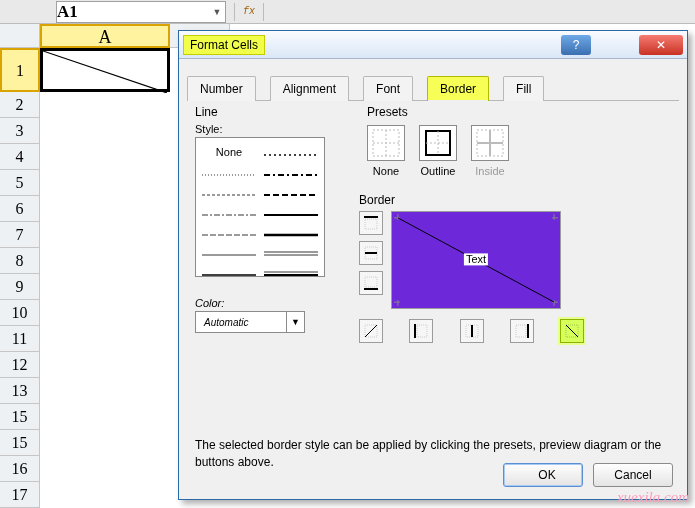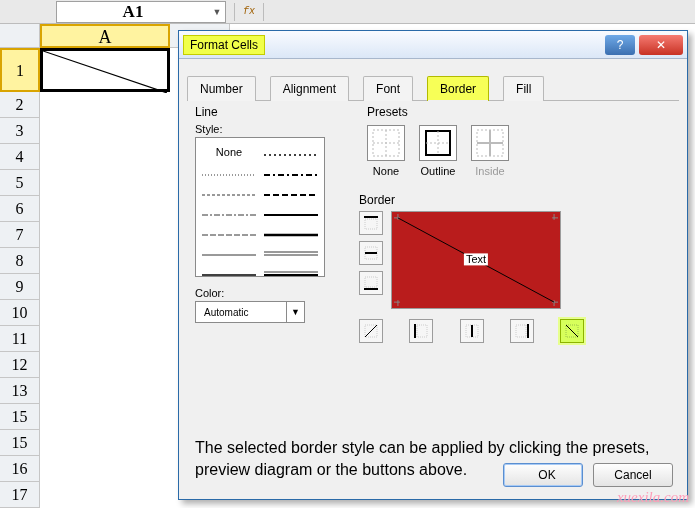"A1" .namebox-val { text-align: center -> none }
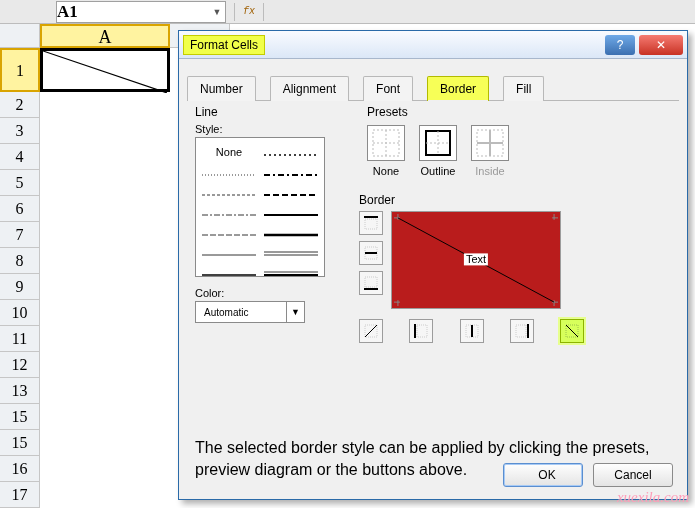"Format Cells" .titlebar { gap: none -> 44px }
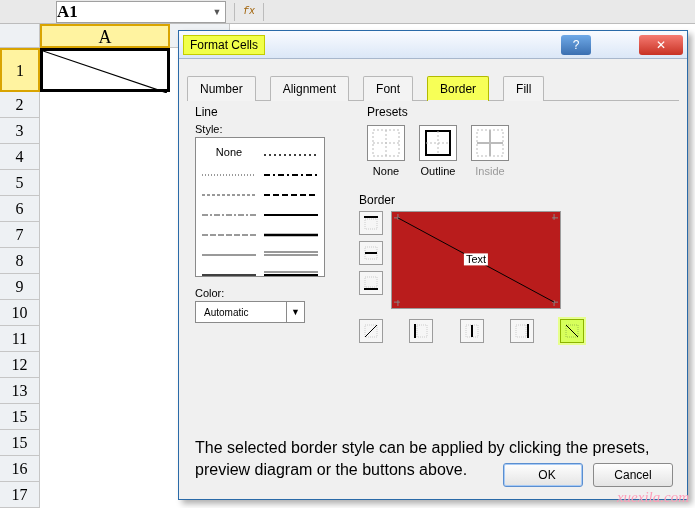"Text" .preview { background: #b91c1c -> #6d28d9 }
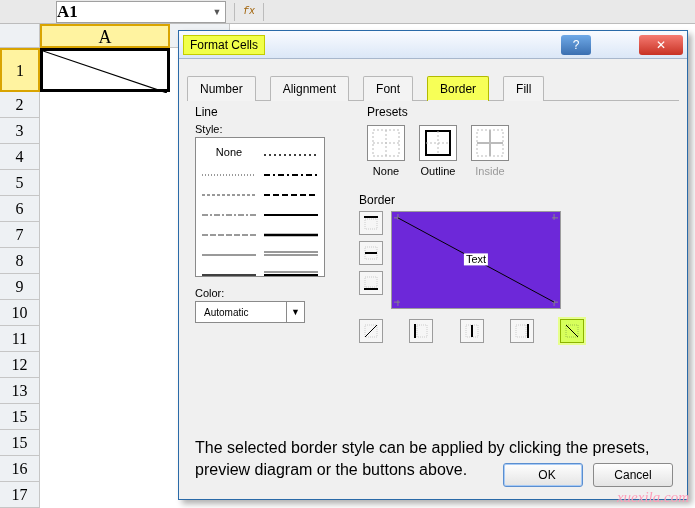"Color:" .color-row { font-style: none -> italic; margin-top: 10px -> 20px }
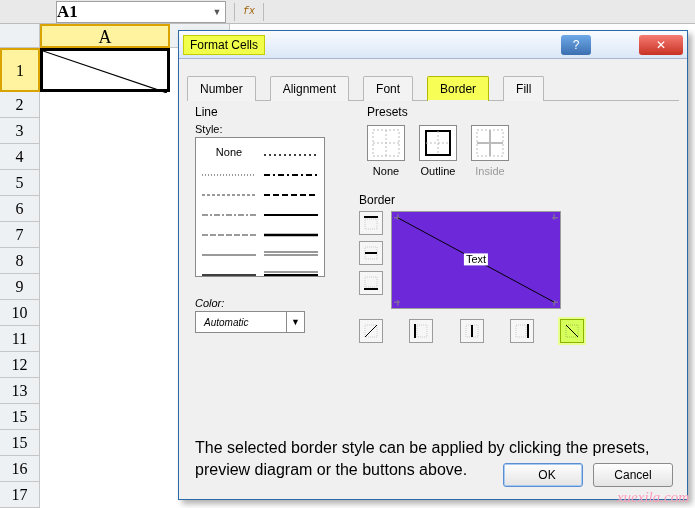"The selected border style can" .hint { font-size: 16px -> 12px }
